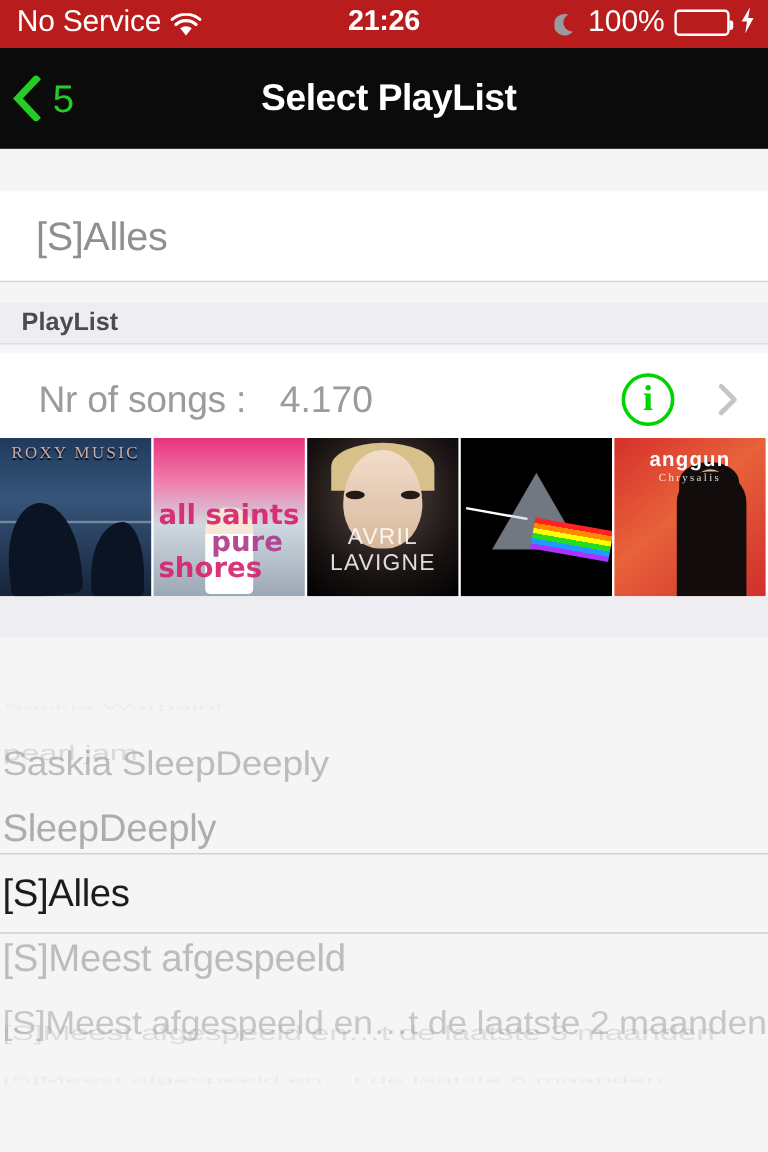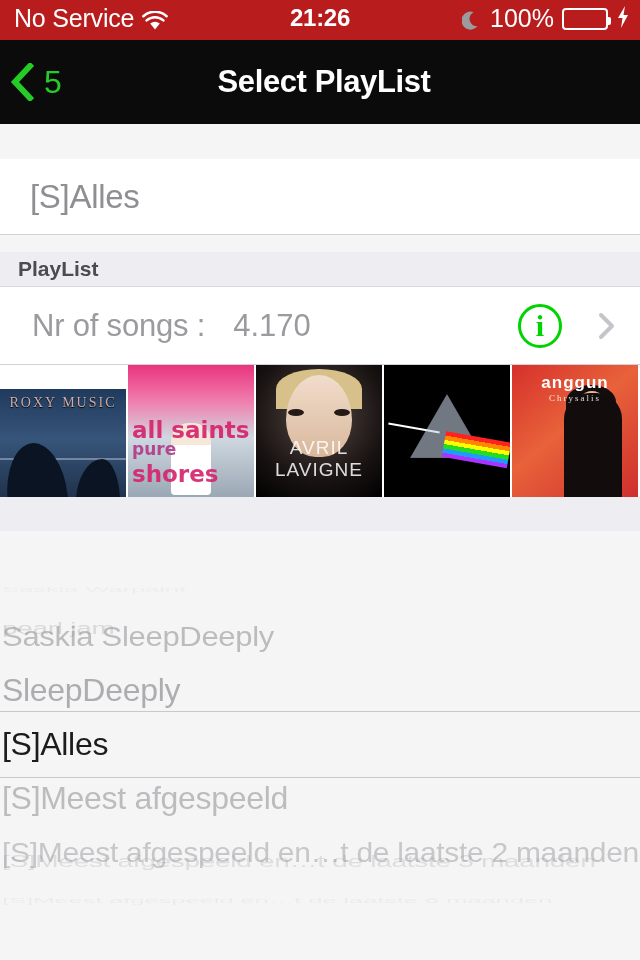"Nr of songs :" div.cell { top: 287px -> 294px }
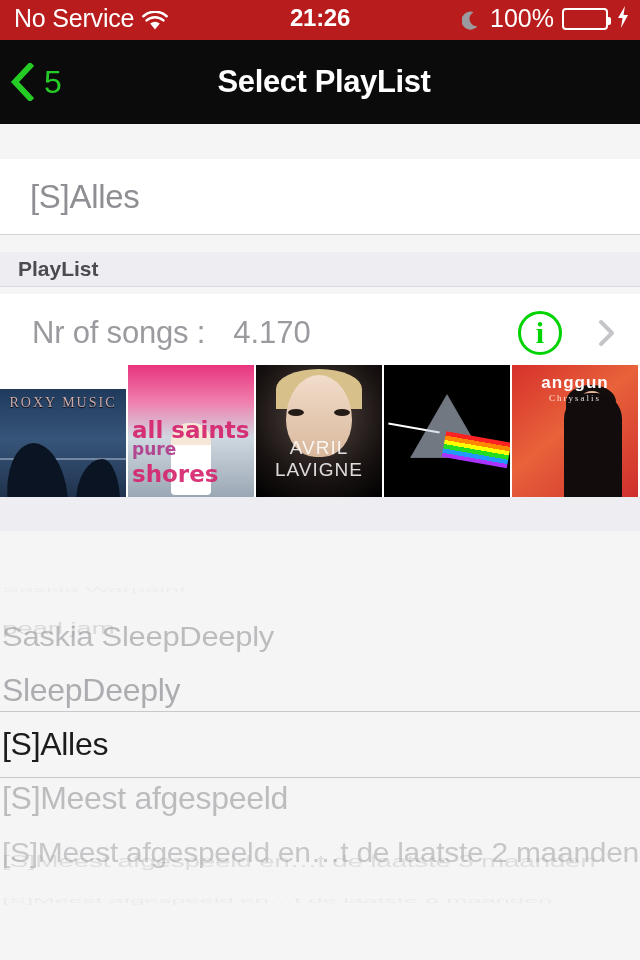"ROXY MUSIC" .art-roxy { margin-top: 24px -> none }
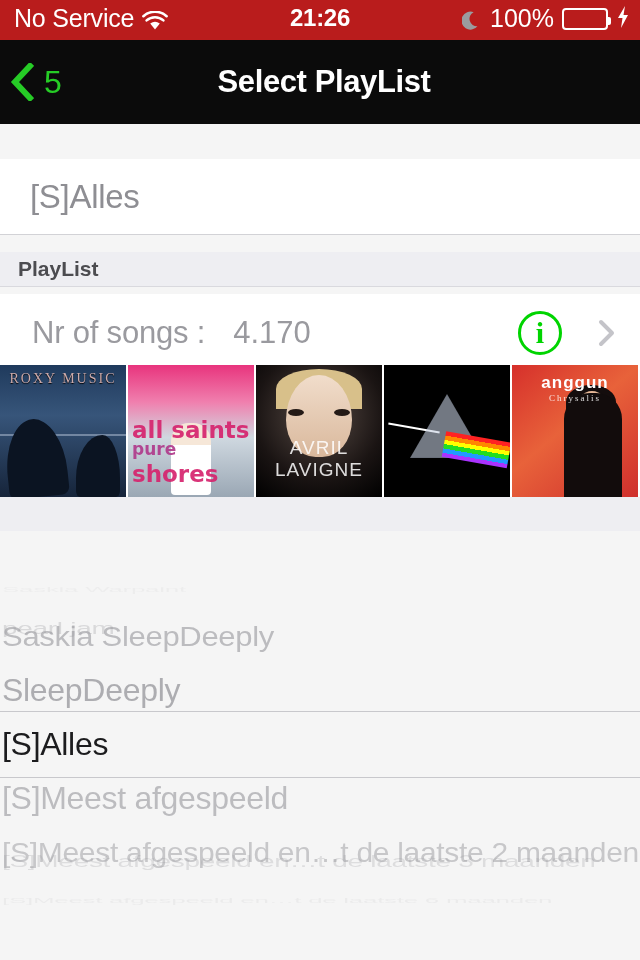"pure" .saints-2 { font-size: 17px -> 23px; margin-left: none -> 44px }
